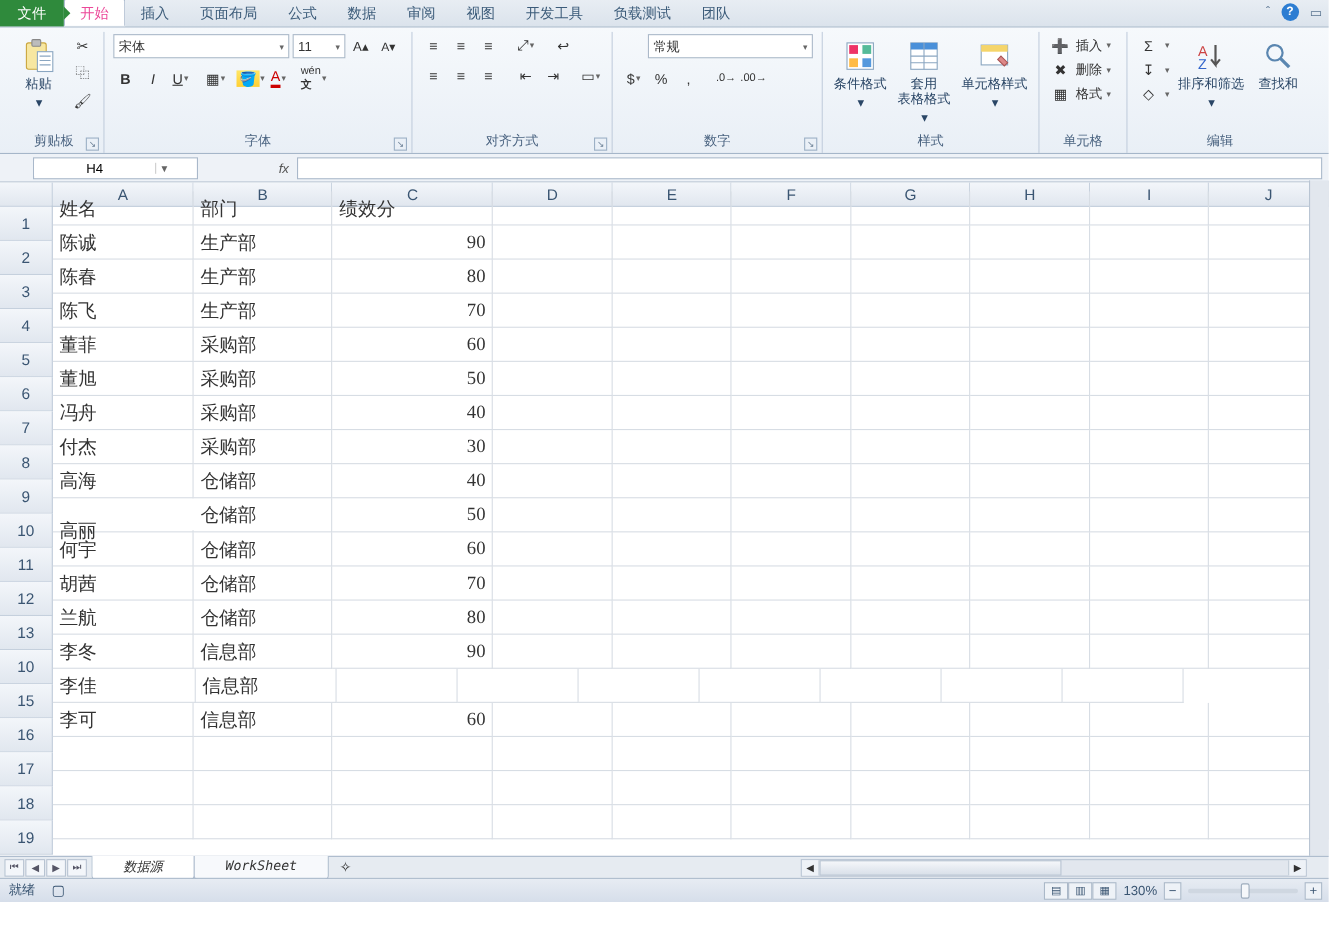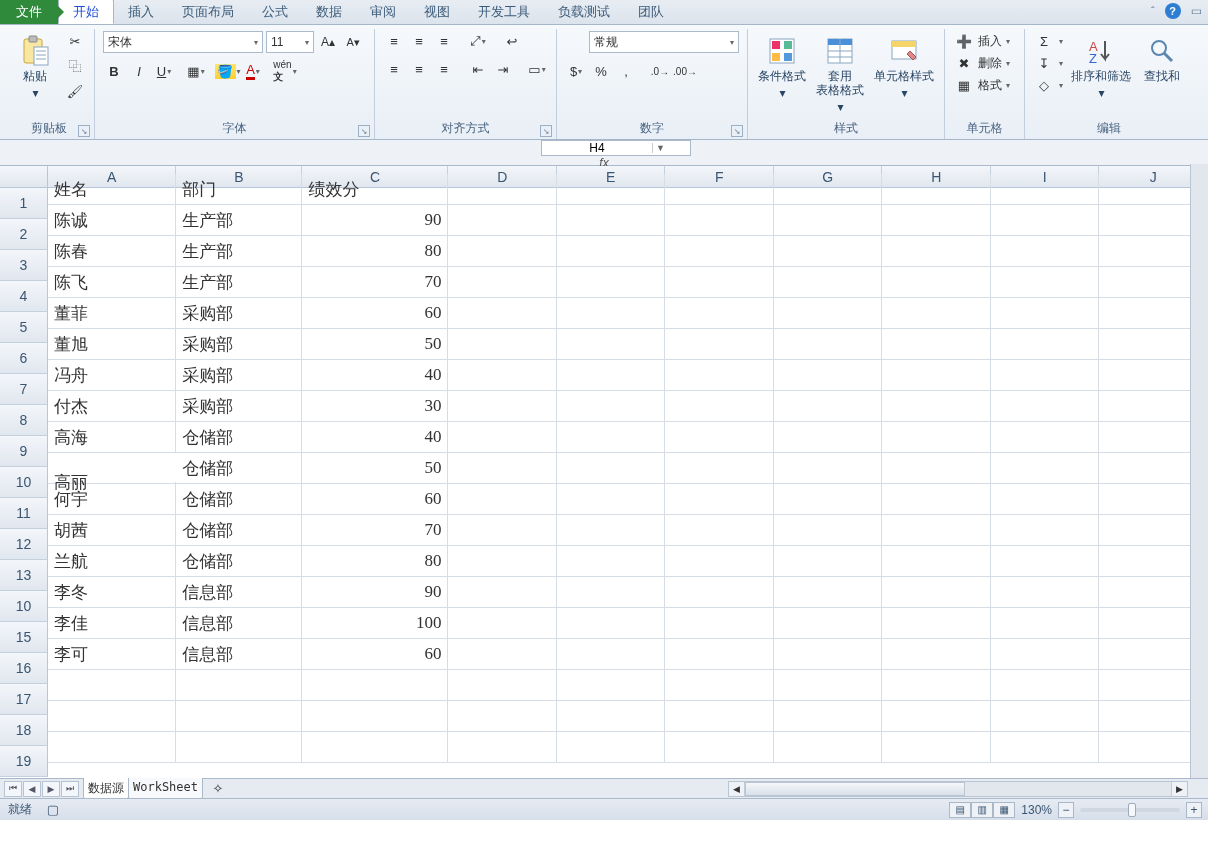"开始" .tab.active { color: #1d4ed8 -> #ec4899 }
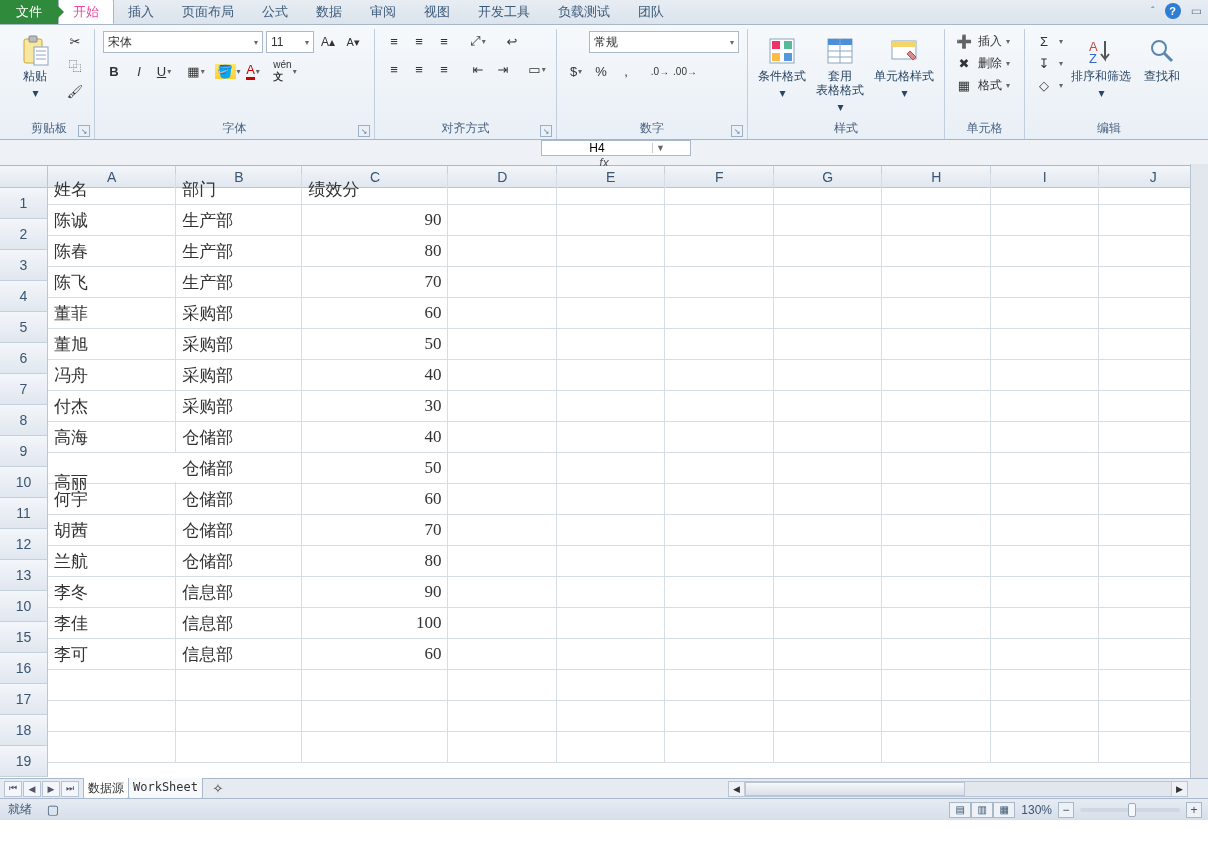"H4" .formula-row { flex-direction: column -> none }
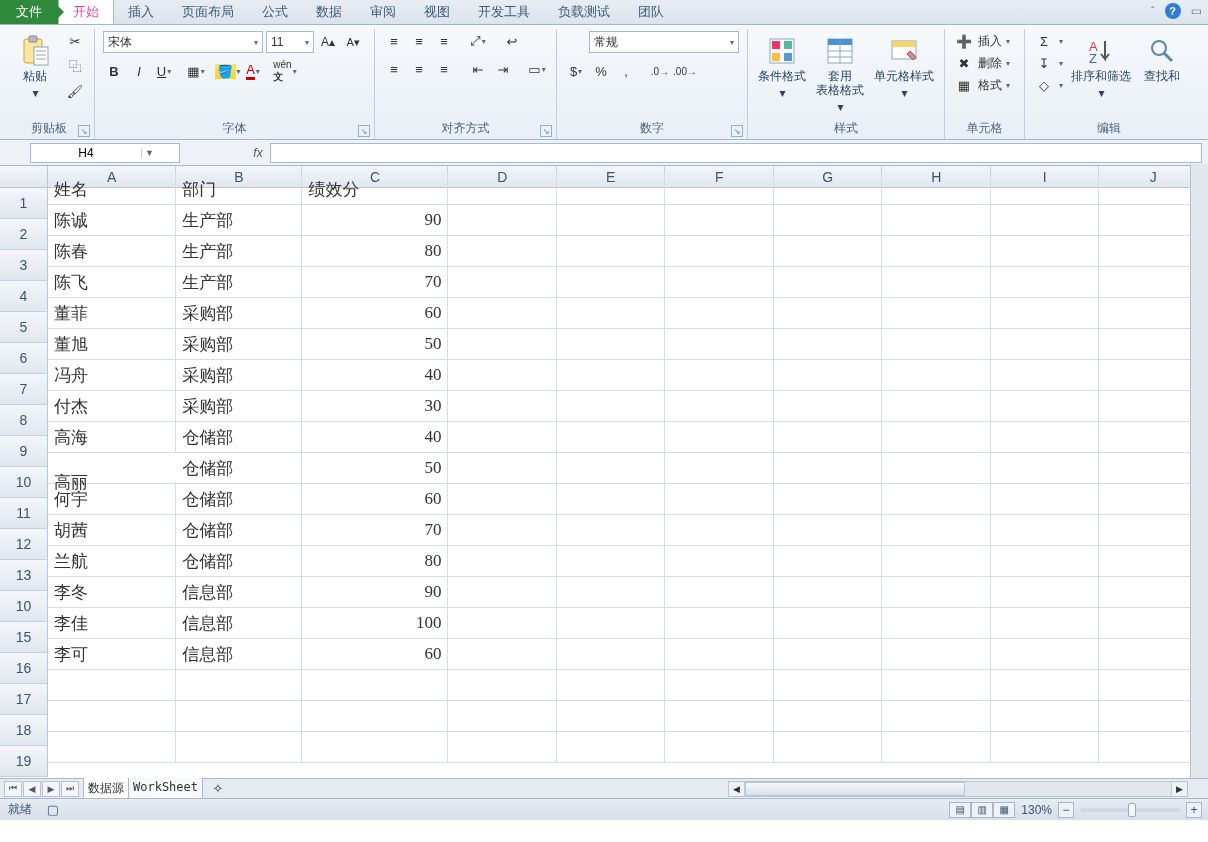"100" div.cell { html: <div>100</div> -> none }
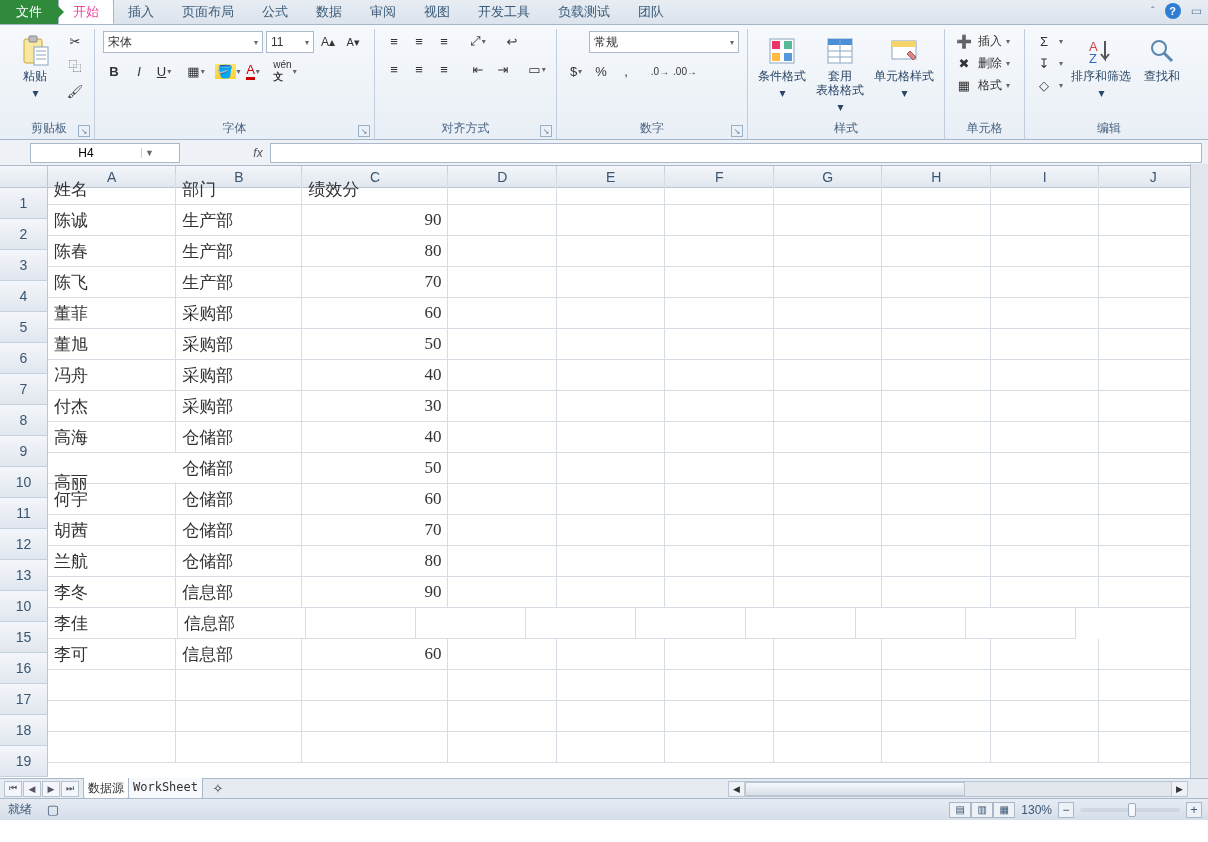"数据源" .sheet-tab { font-style: none -> italic; padding: 2px 4px -> 2px 28px }
